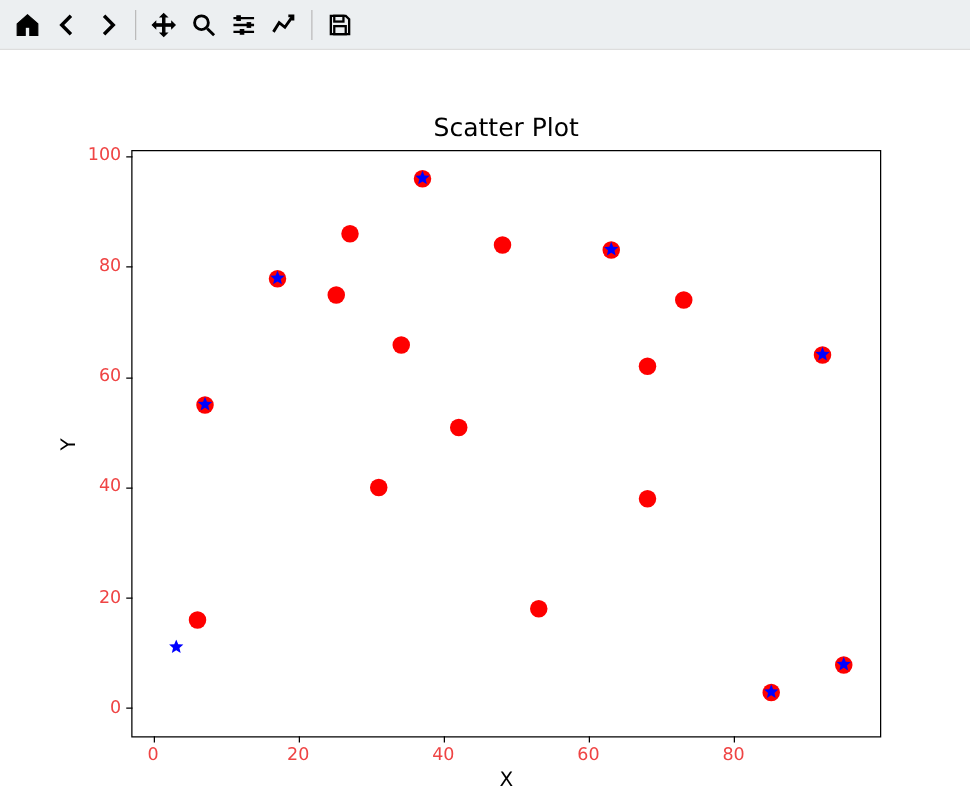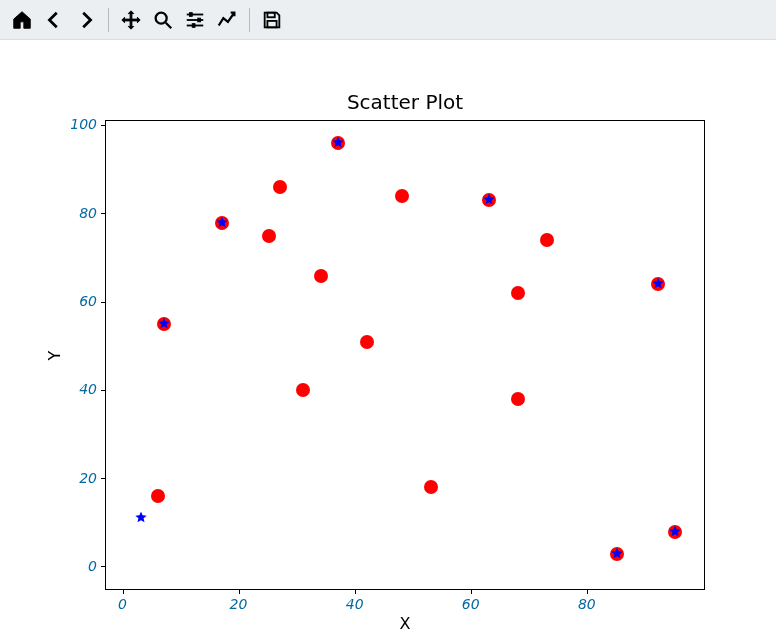"100" .tick-label { color: #0369a1 -> #ef4444; font-style: italic -> none }
